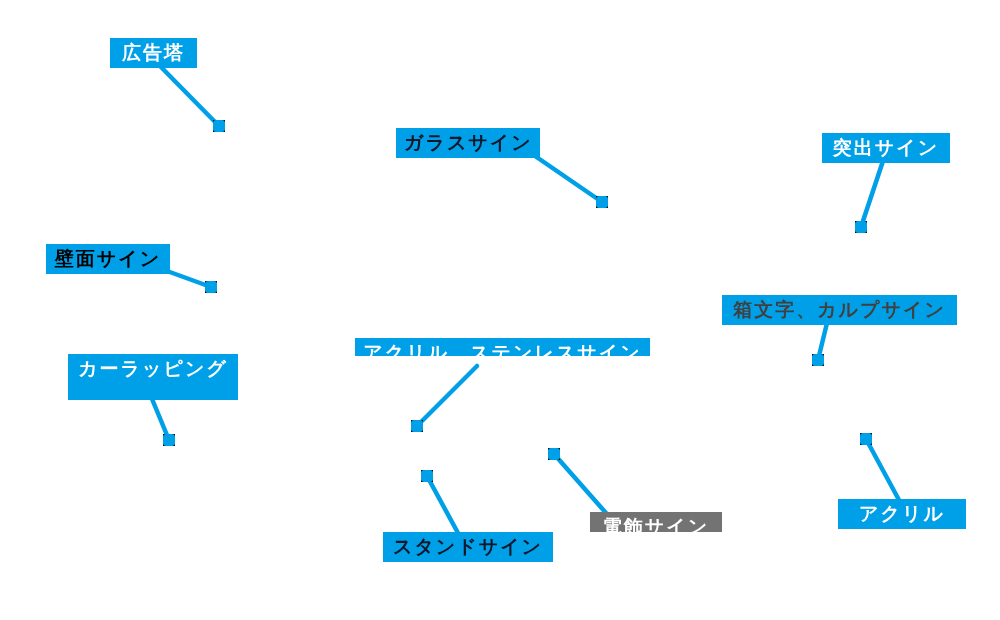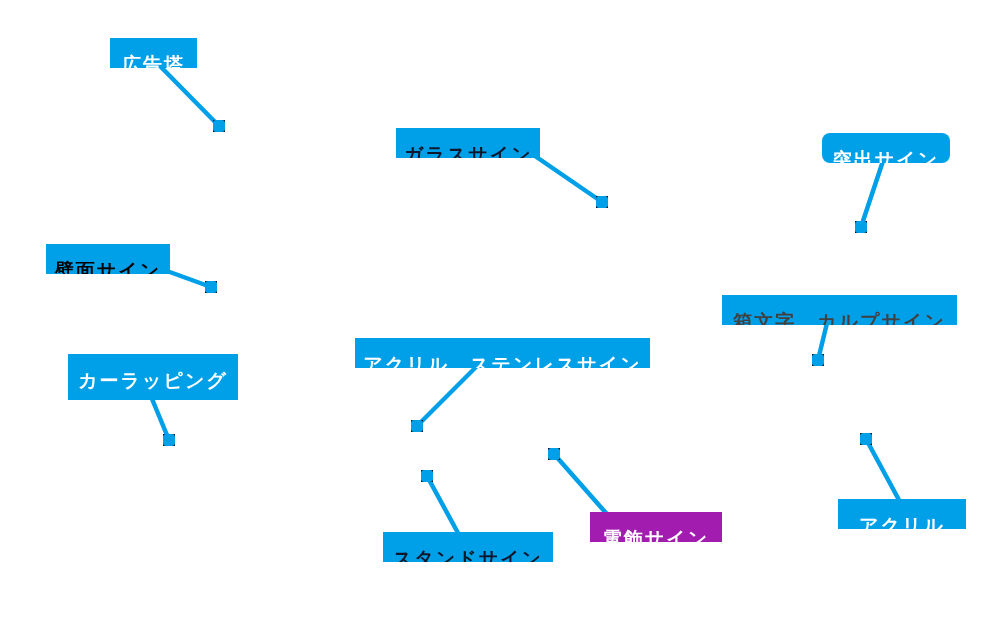"広告塔" .callout-label { padding: 12px 8px -> 0 8px }
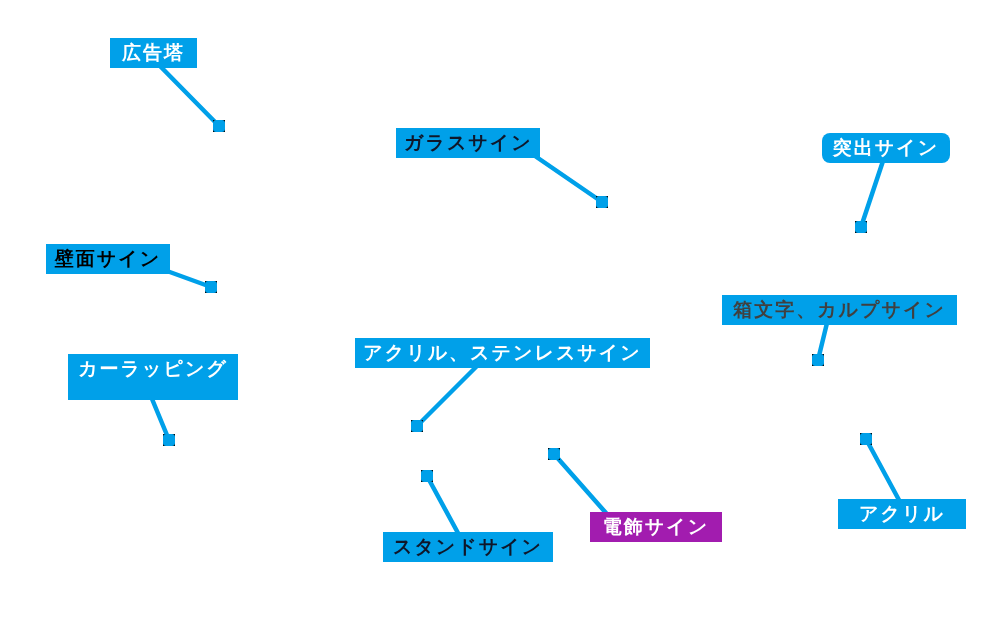"突出サイン" div.callout-label { border-radius: 8px -> none }
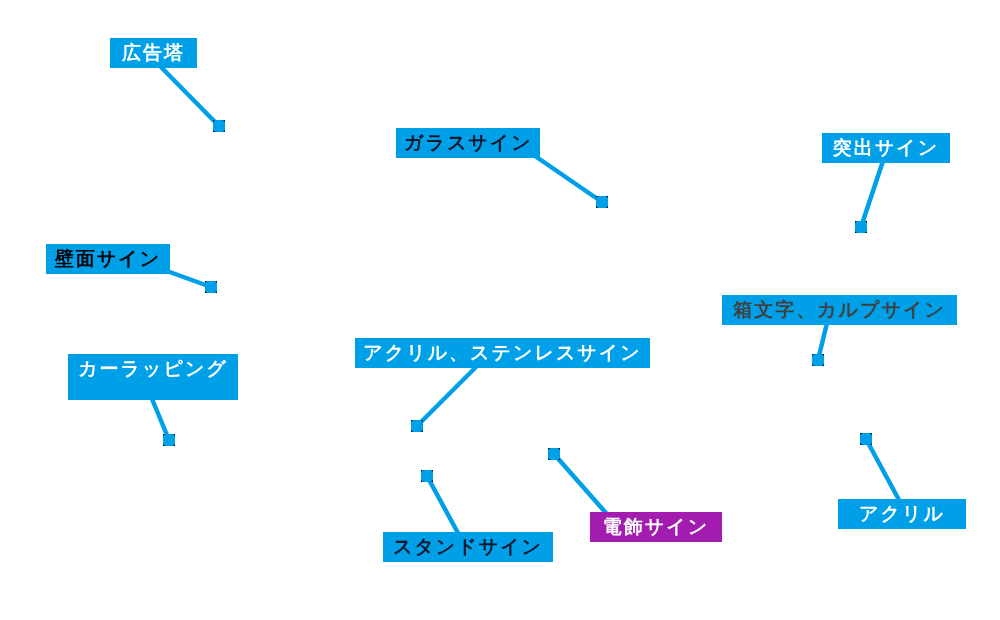"アクリル、ステンレスサイン" div.callout-label { height: 30px -> 18px }
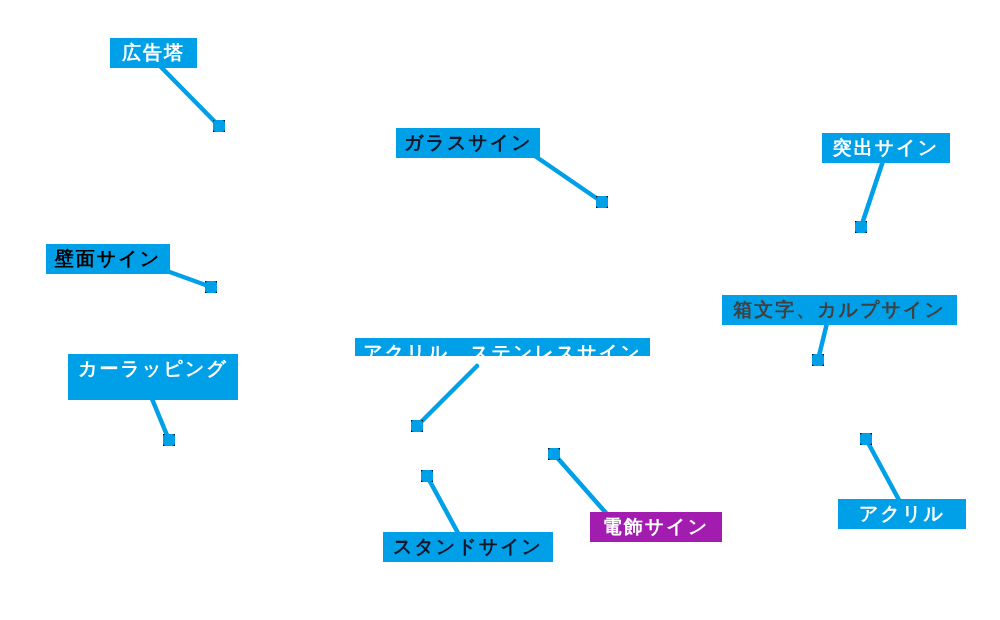"電飾サイン" div.callout-label { background: #a21caf -> #737373; height: 30px -> 20px }
